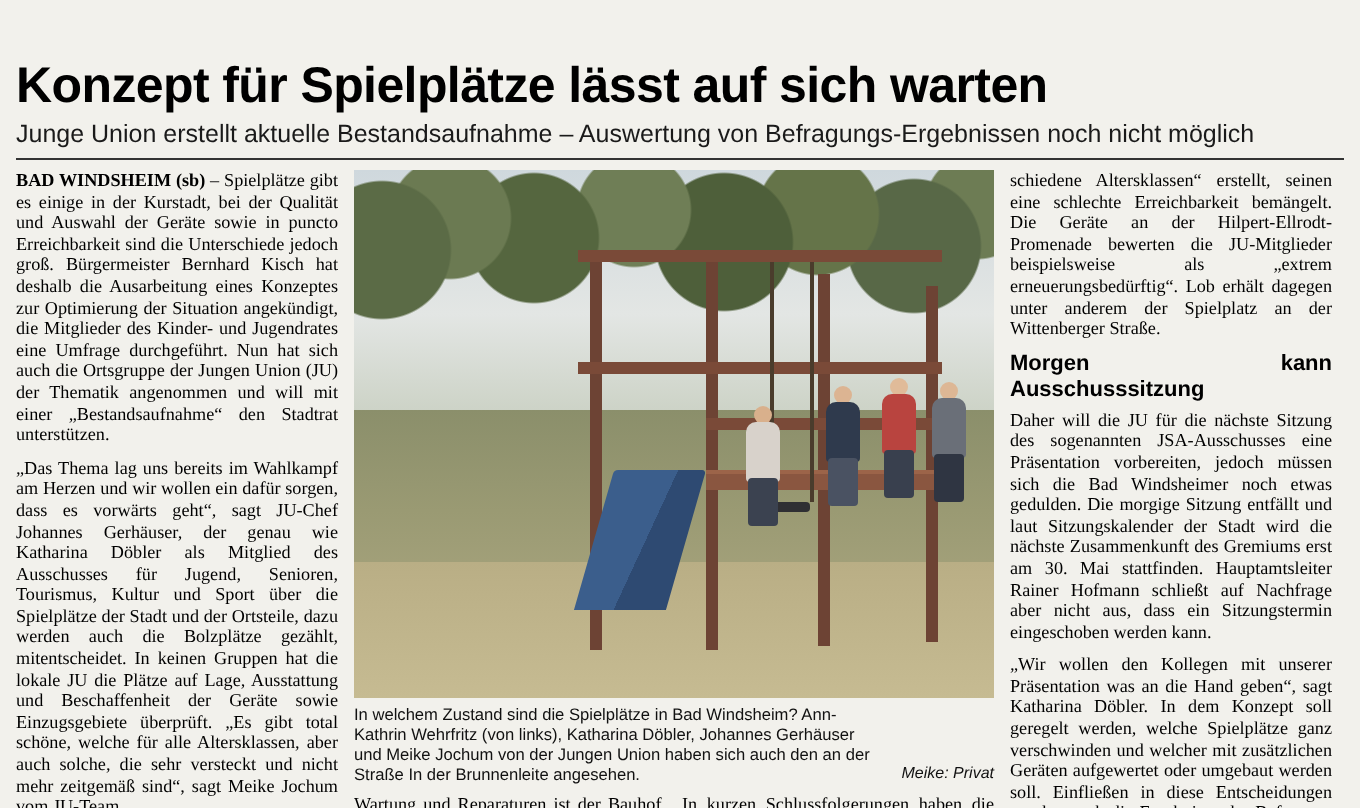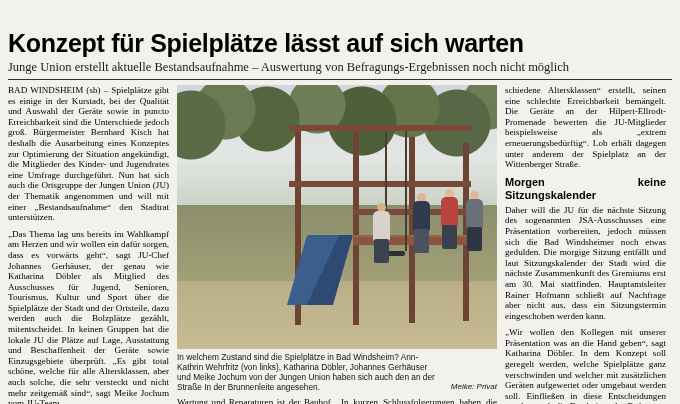"Junge Union erstellt aktuelle" .subhead { font-family: Liberation Serif, serif -> Liberation Sans, sans-serif }
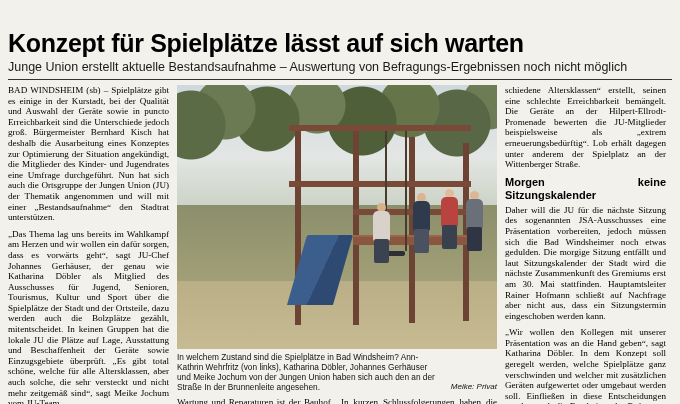"BAD WINDSHEIM (sb)" .lead b { font-weight: normal -> bold }
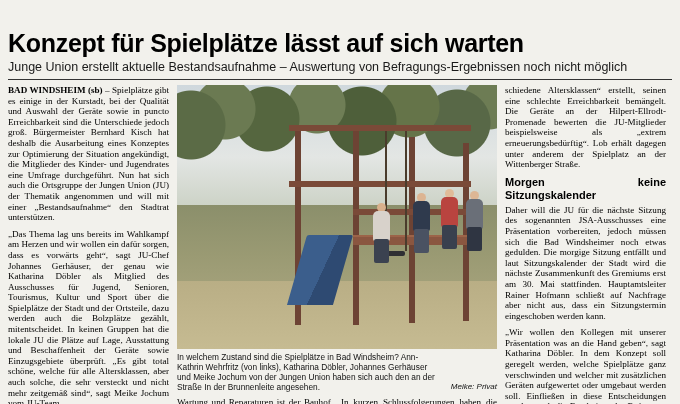"Morgen keine Sitzungskalender" div.subhead-bold { text: keine Sitzungskalender -> kann Ausschusssitzung }
